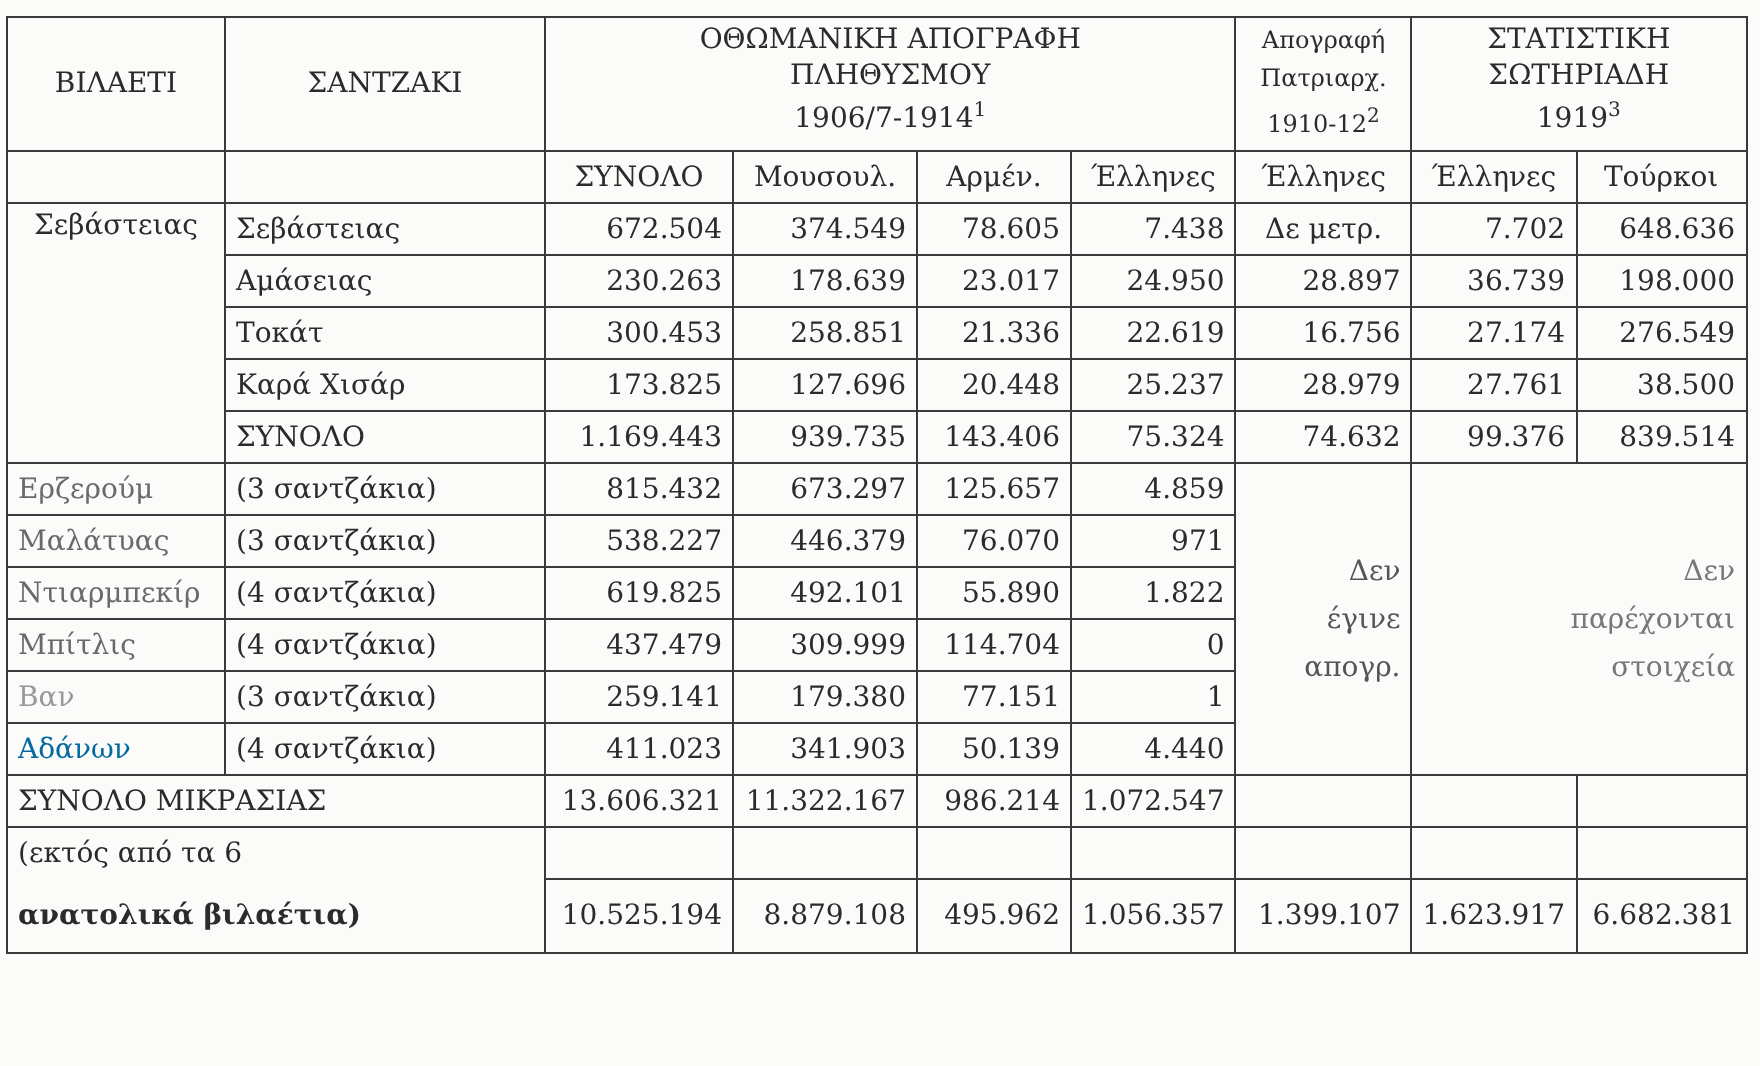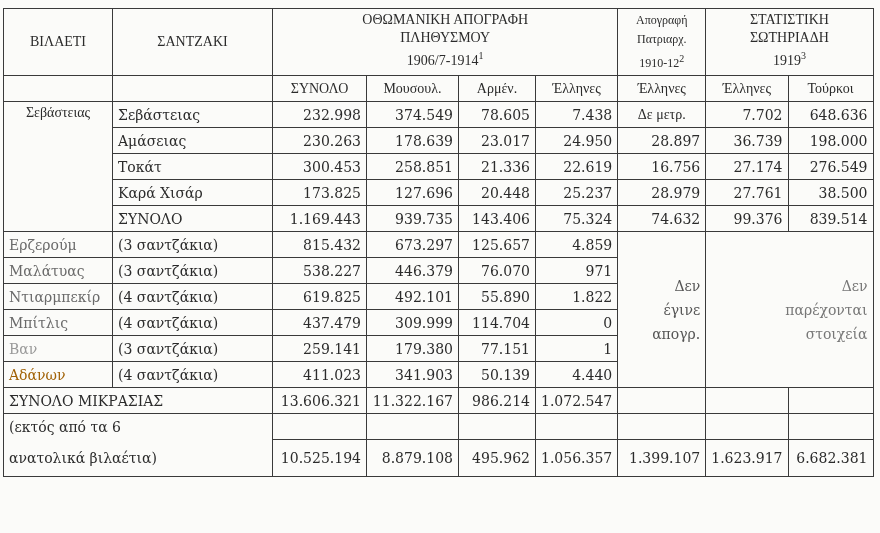"ΟΘΩΜΑΝΙΚΗ ΑΠΟΓΡΑΦΗ" .c { font-family: Liberation Serif, serif -> none }
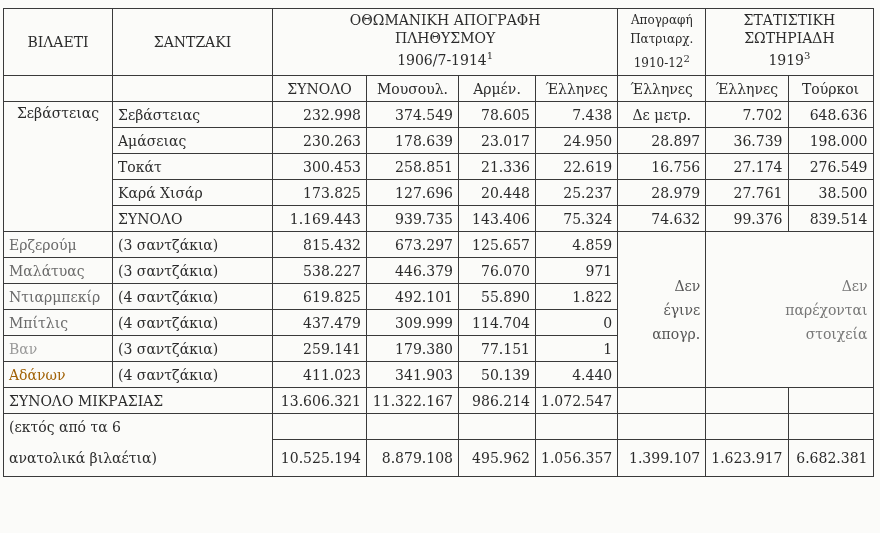"232.998" td.r { text: 232.998 -> 672.504 }
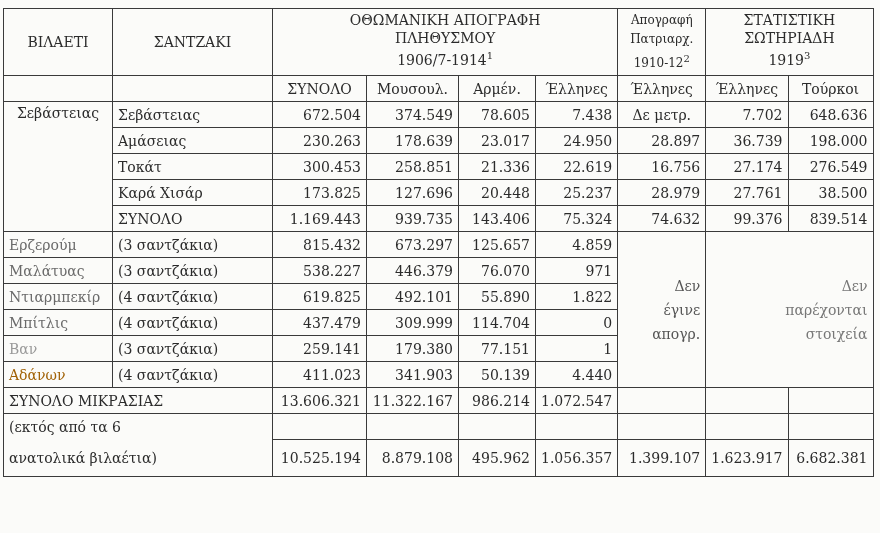"Αδάνων" td.l { color: #a16207 -> #0369a1 }
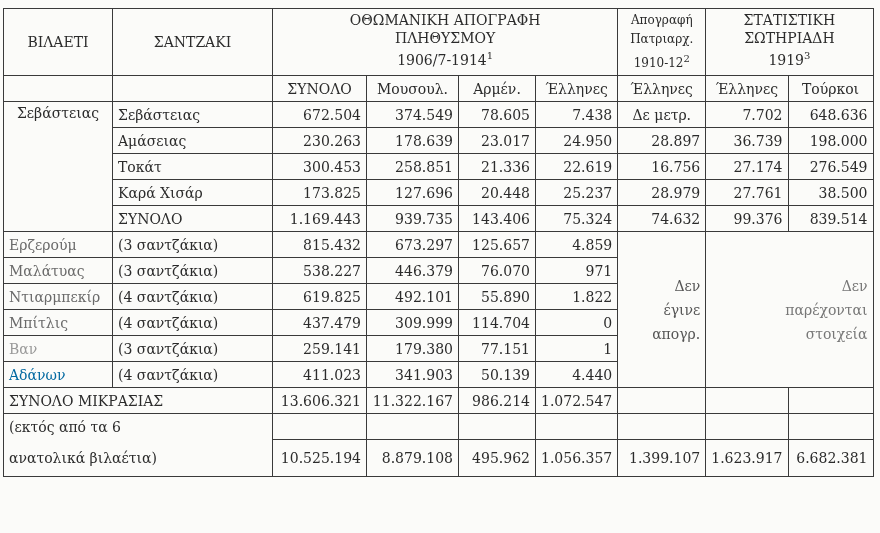"ανατολικά βιλαέτια)" .noborder-top { font-weight: none -> bold }
